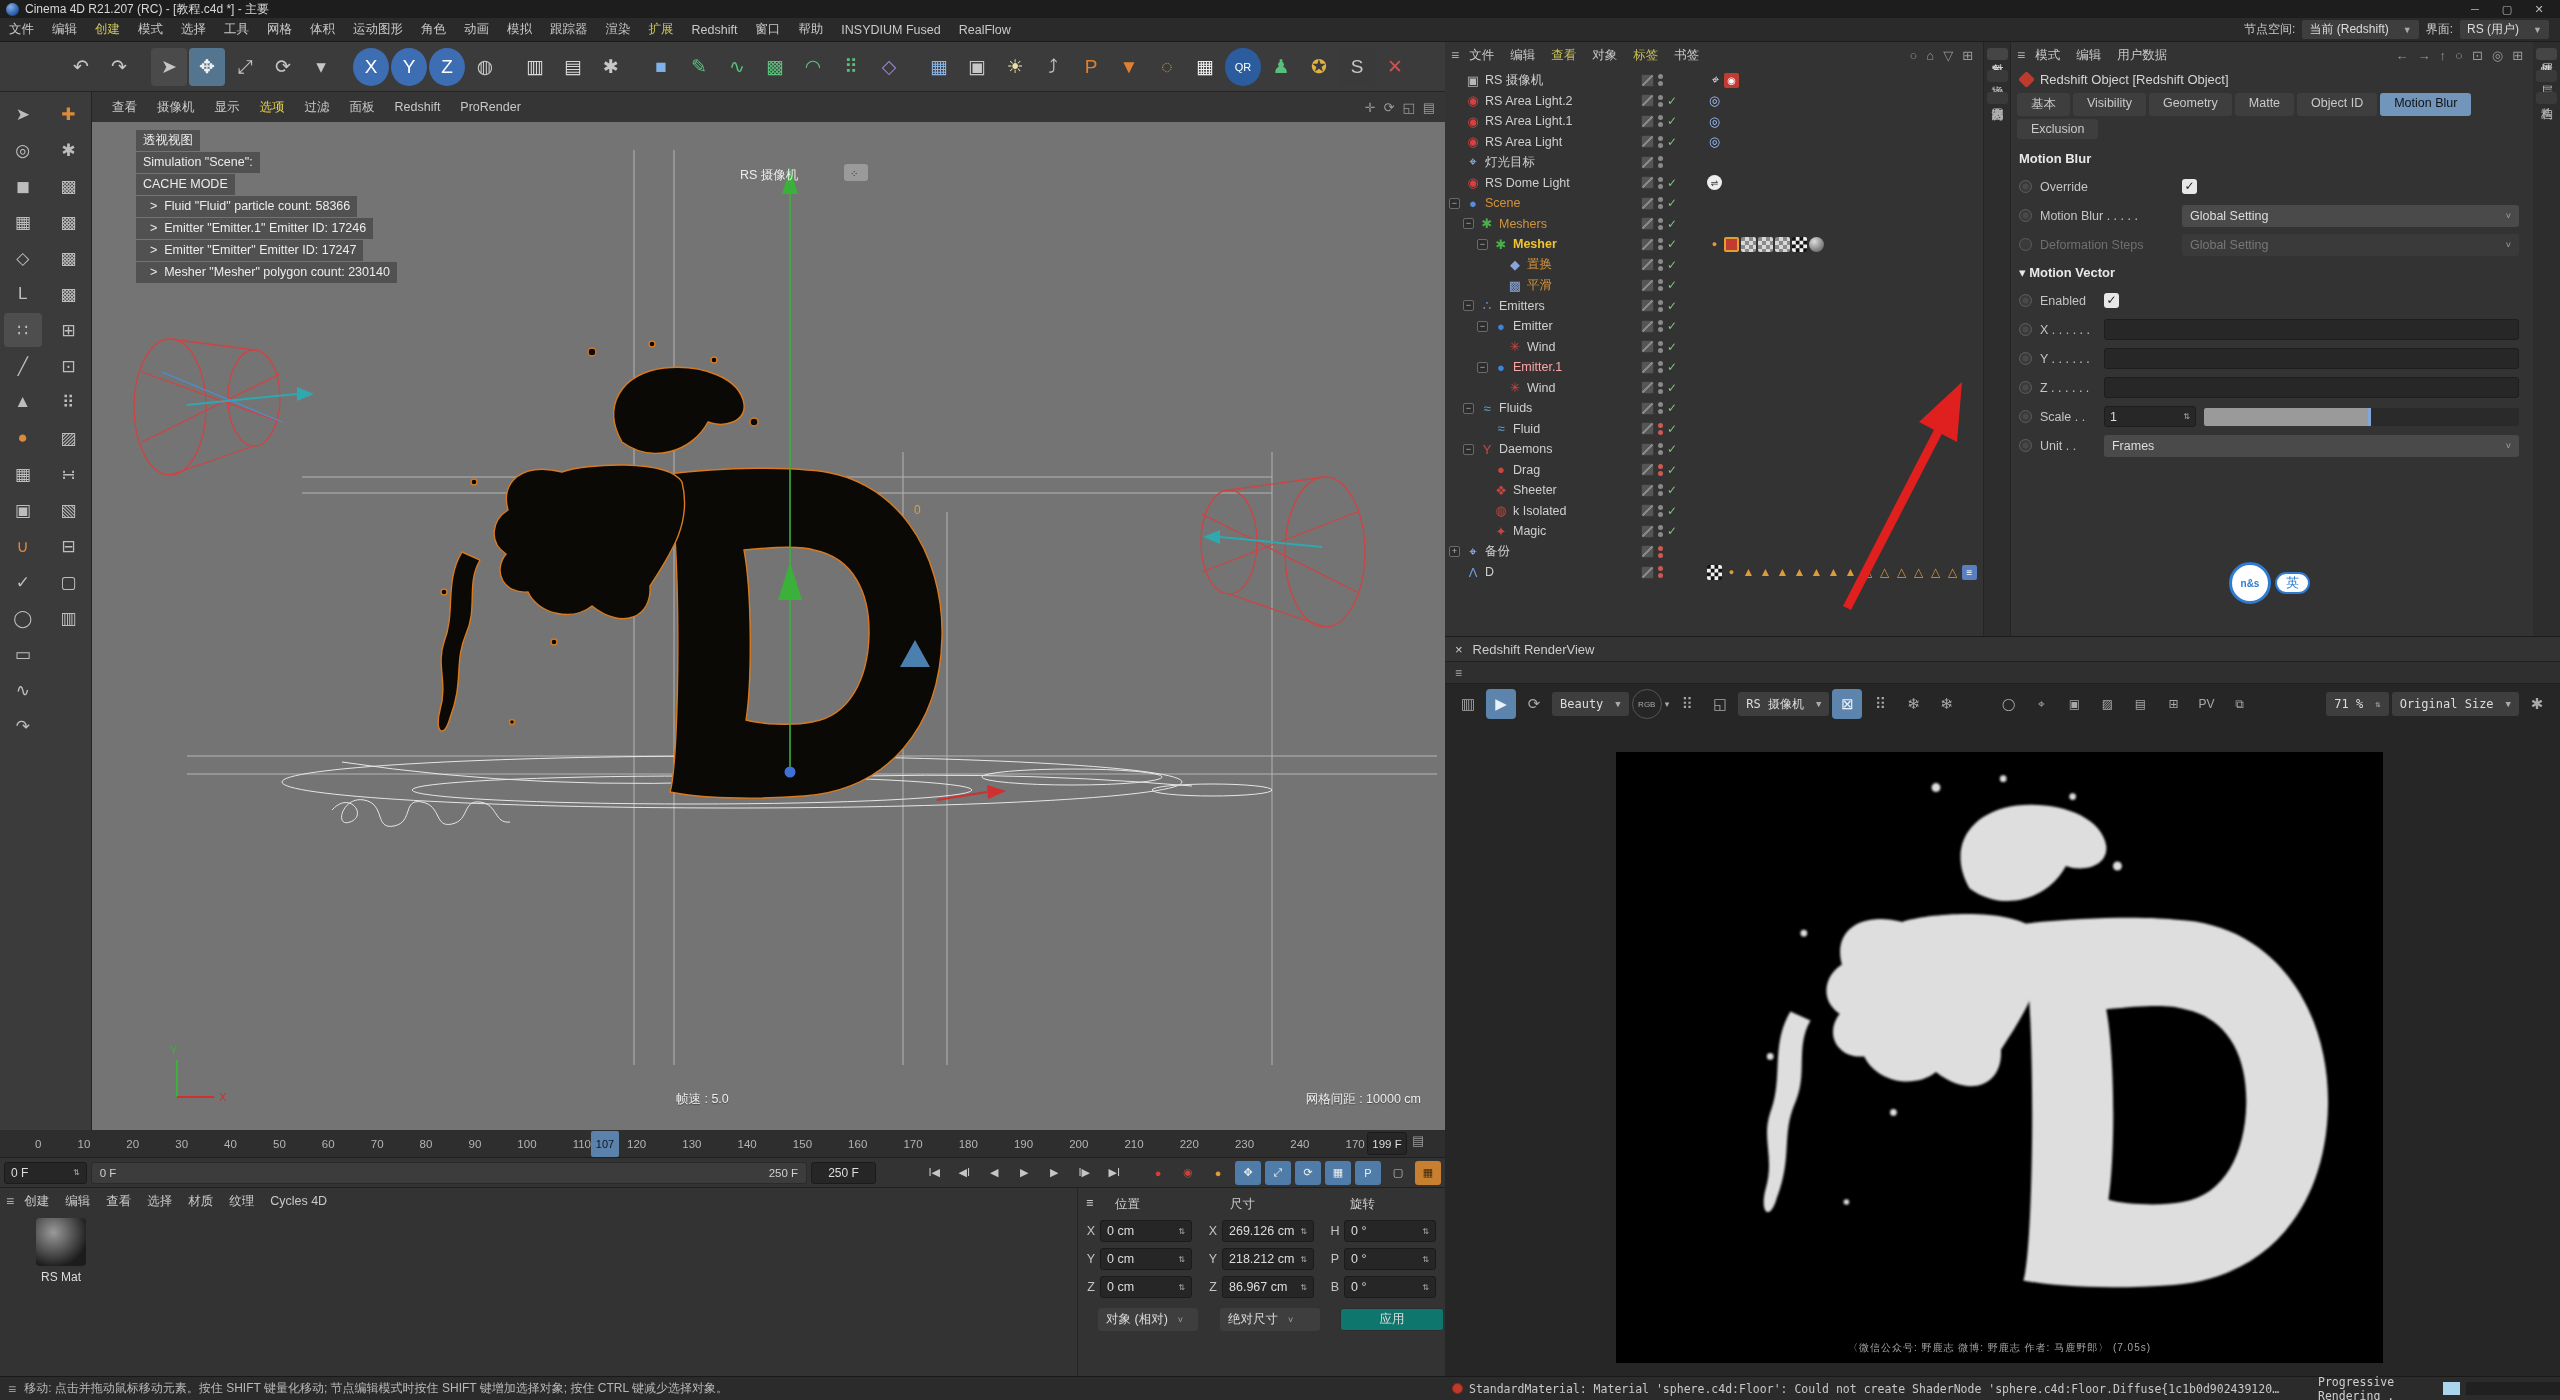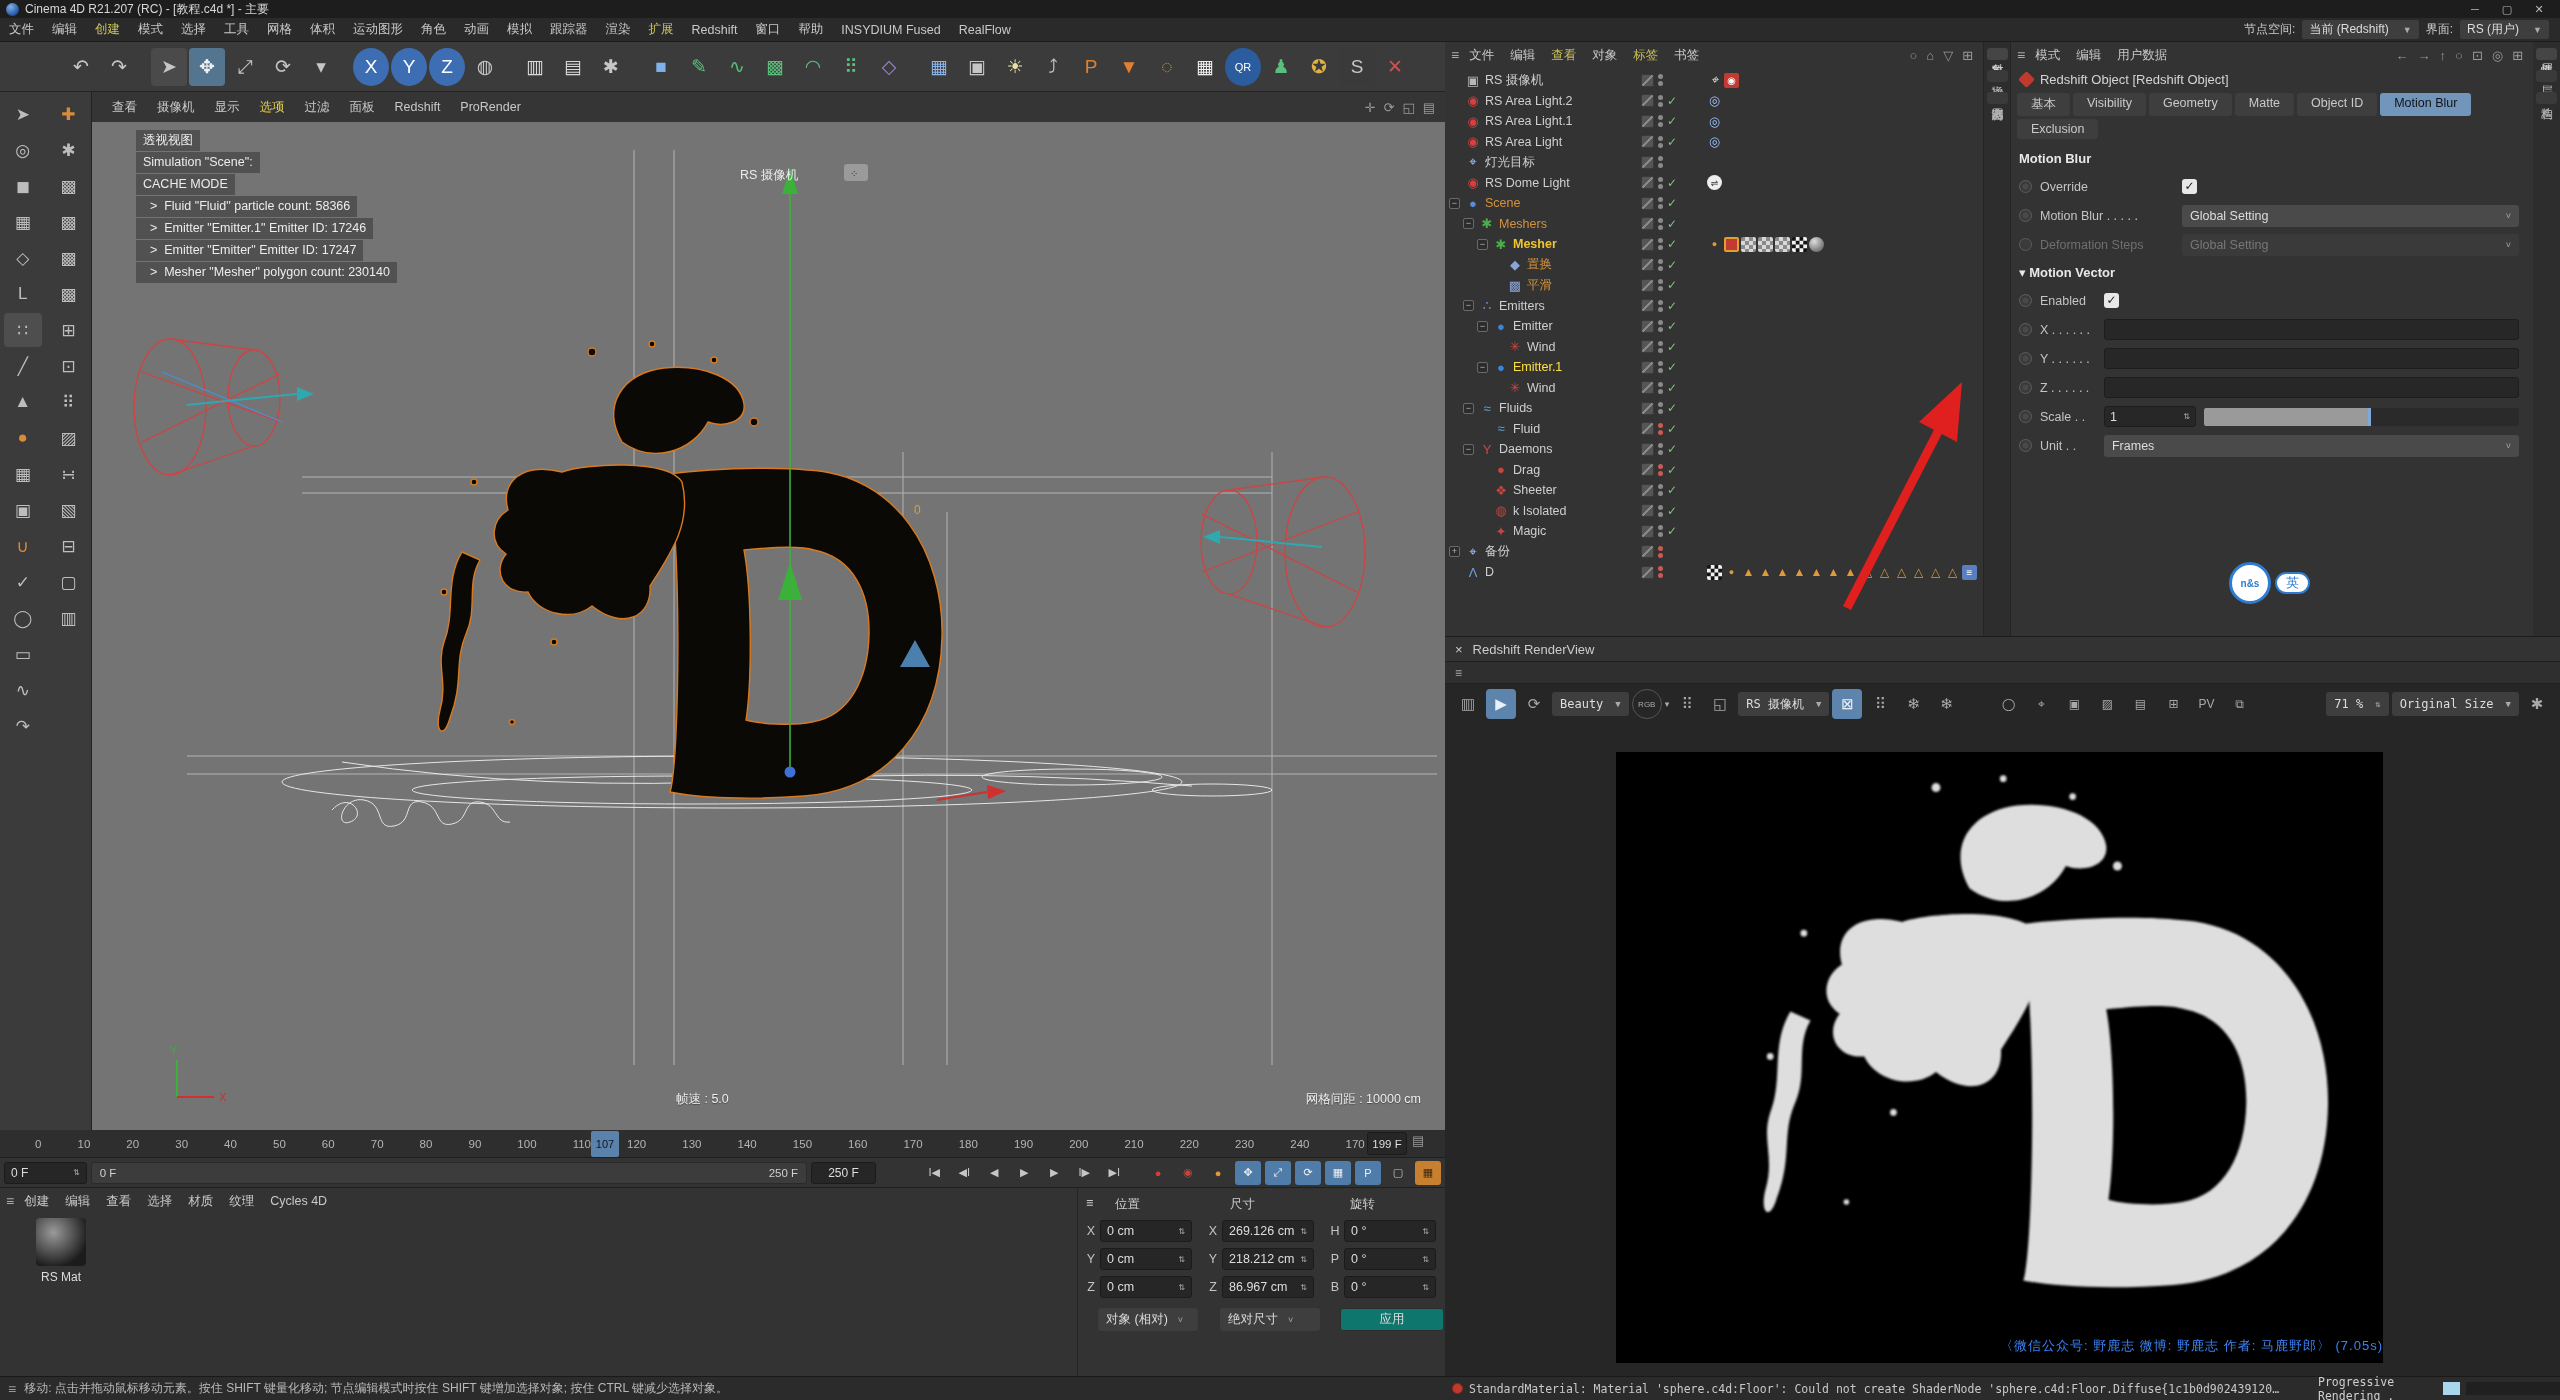"Emitter.1" span.omname { color: #fde047 -> #fca5a5 }
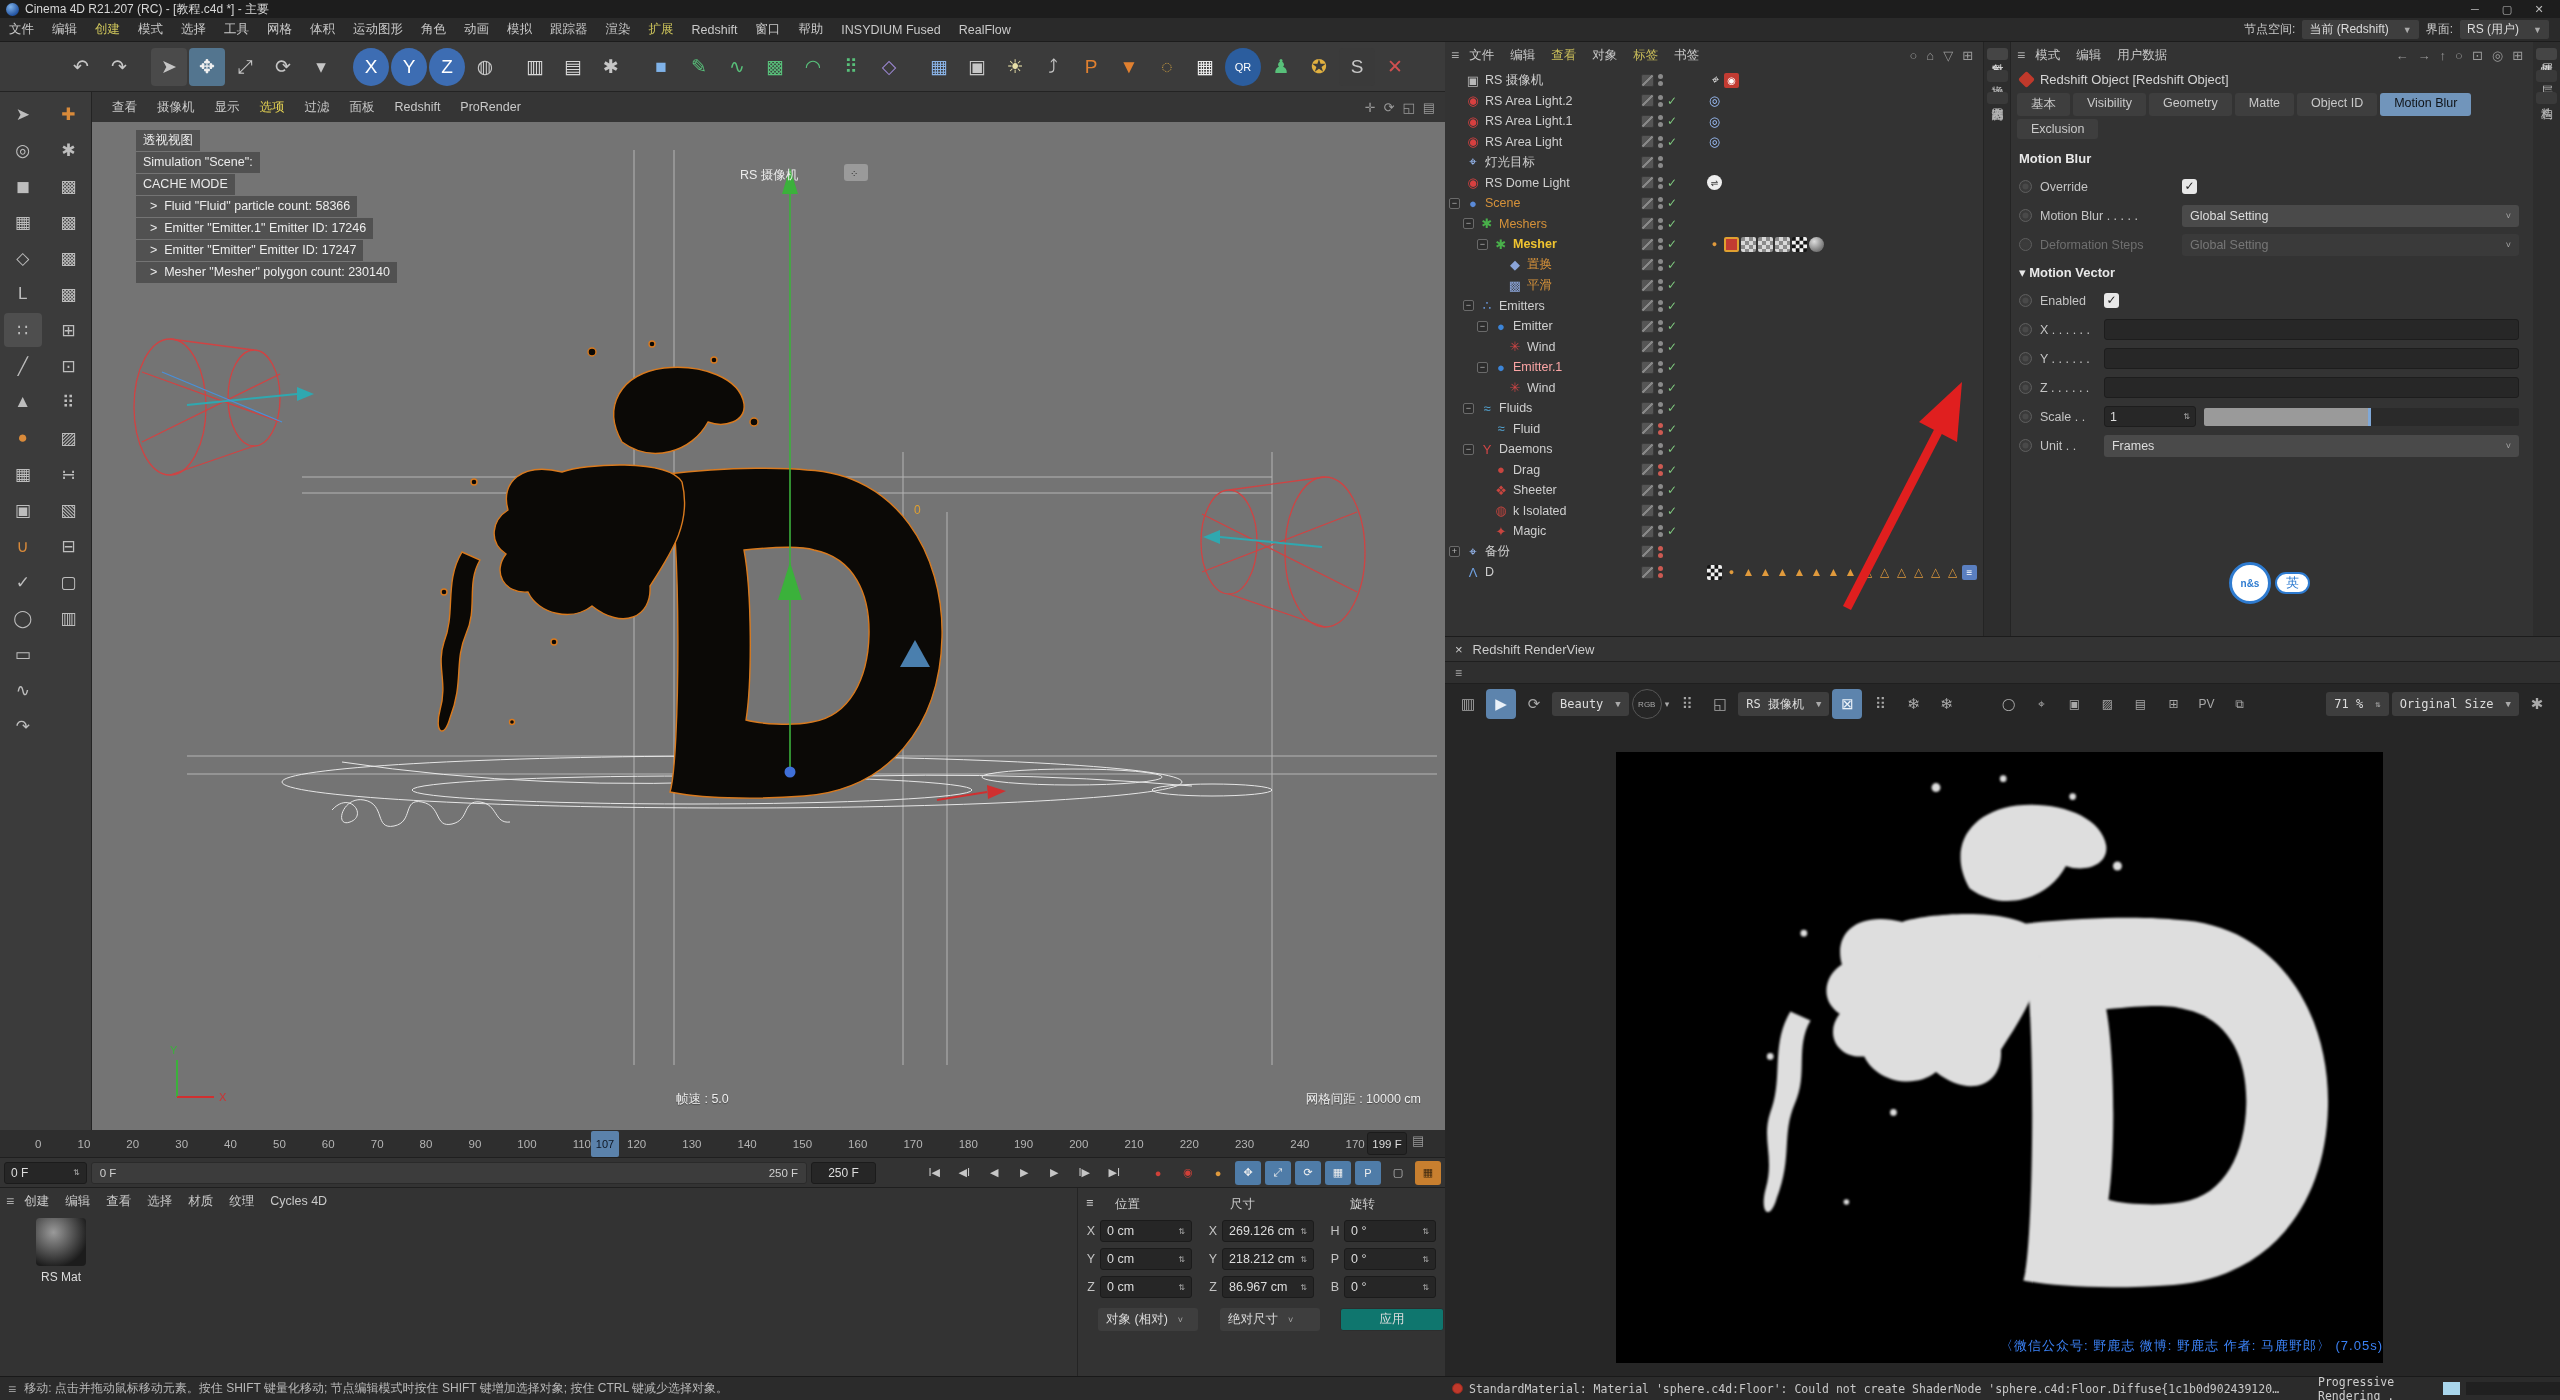"〈微信公众号: 野鹿志 微博: 野鹿志 作者:" #wmark { color: #3b82f6 -> #a3a3a3; font-size: 13px -> 10px; text-align: right -> center }
